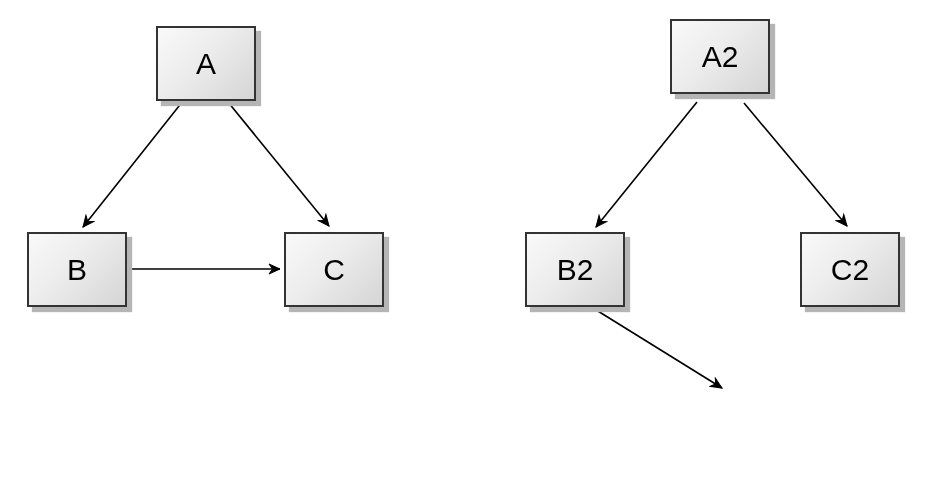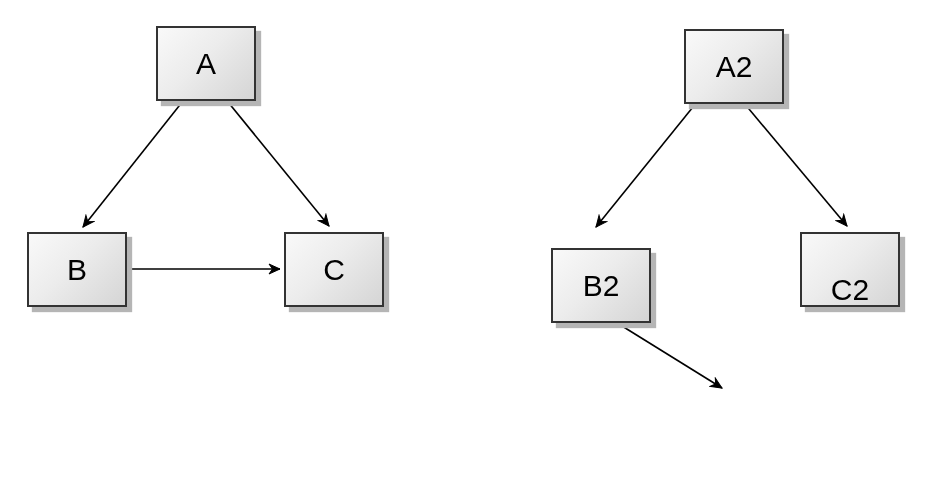"A2" #node-A2 { margin-left: 14px -> none; top: 29px -> 19px }
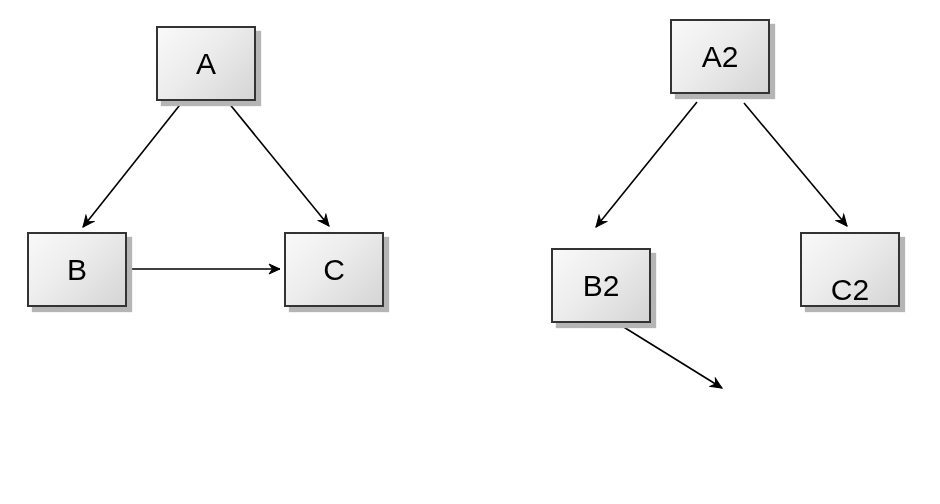"B2" #node-B2 { left: 551px -> 525px; margin-top: 16px -> none }
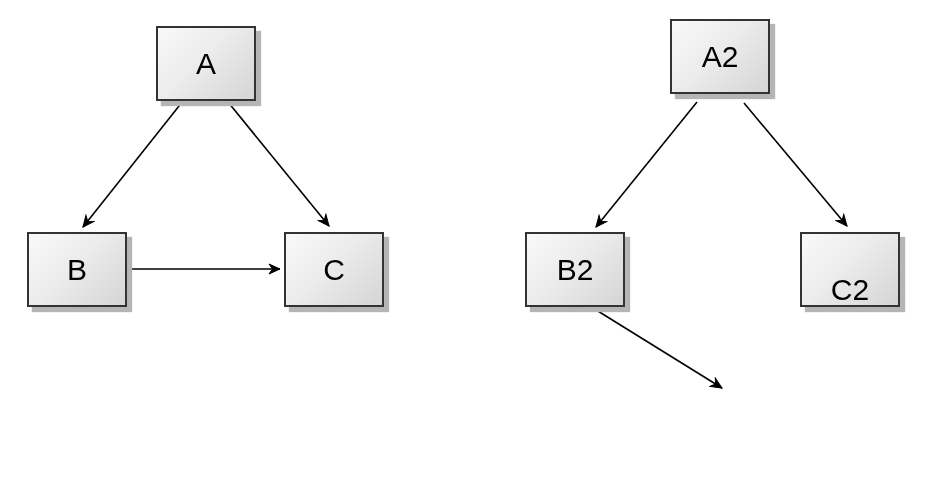"C2" #node-C2 { align-items: flex-end -> none }
